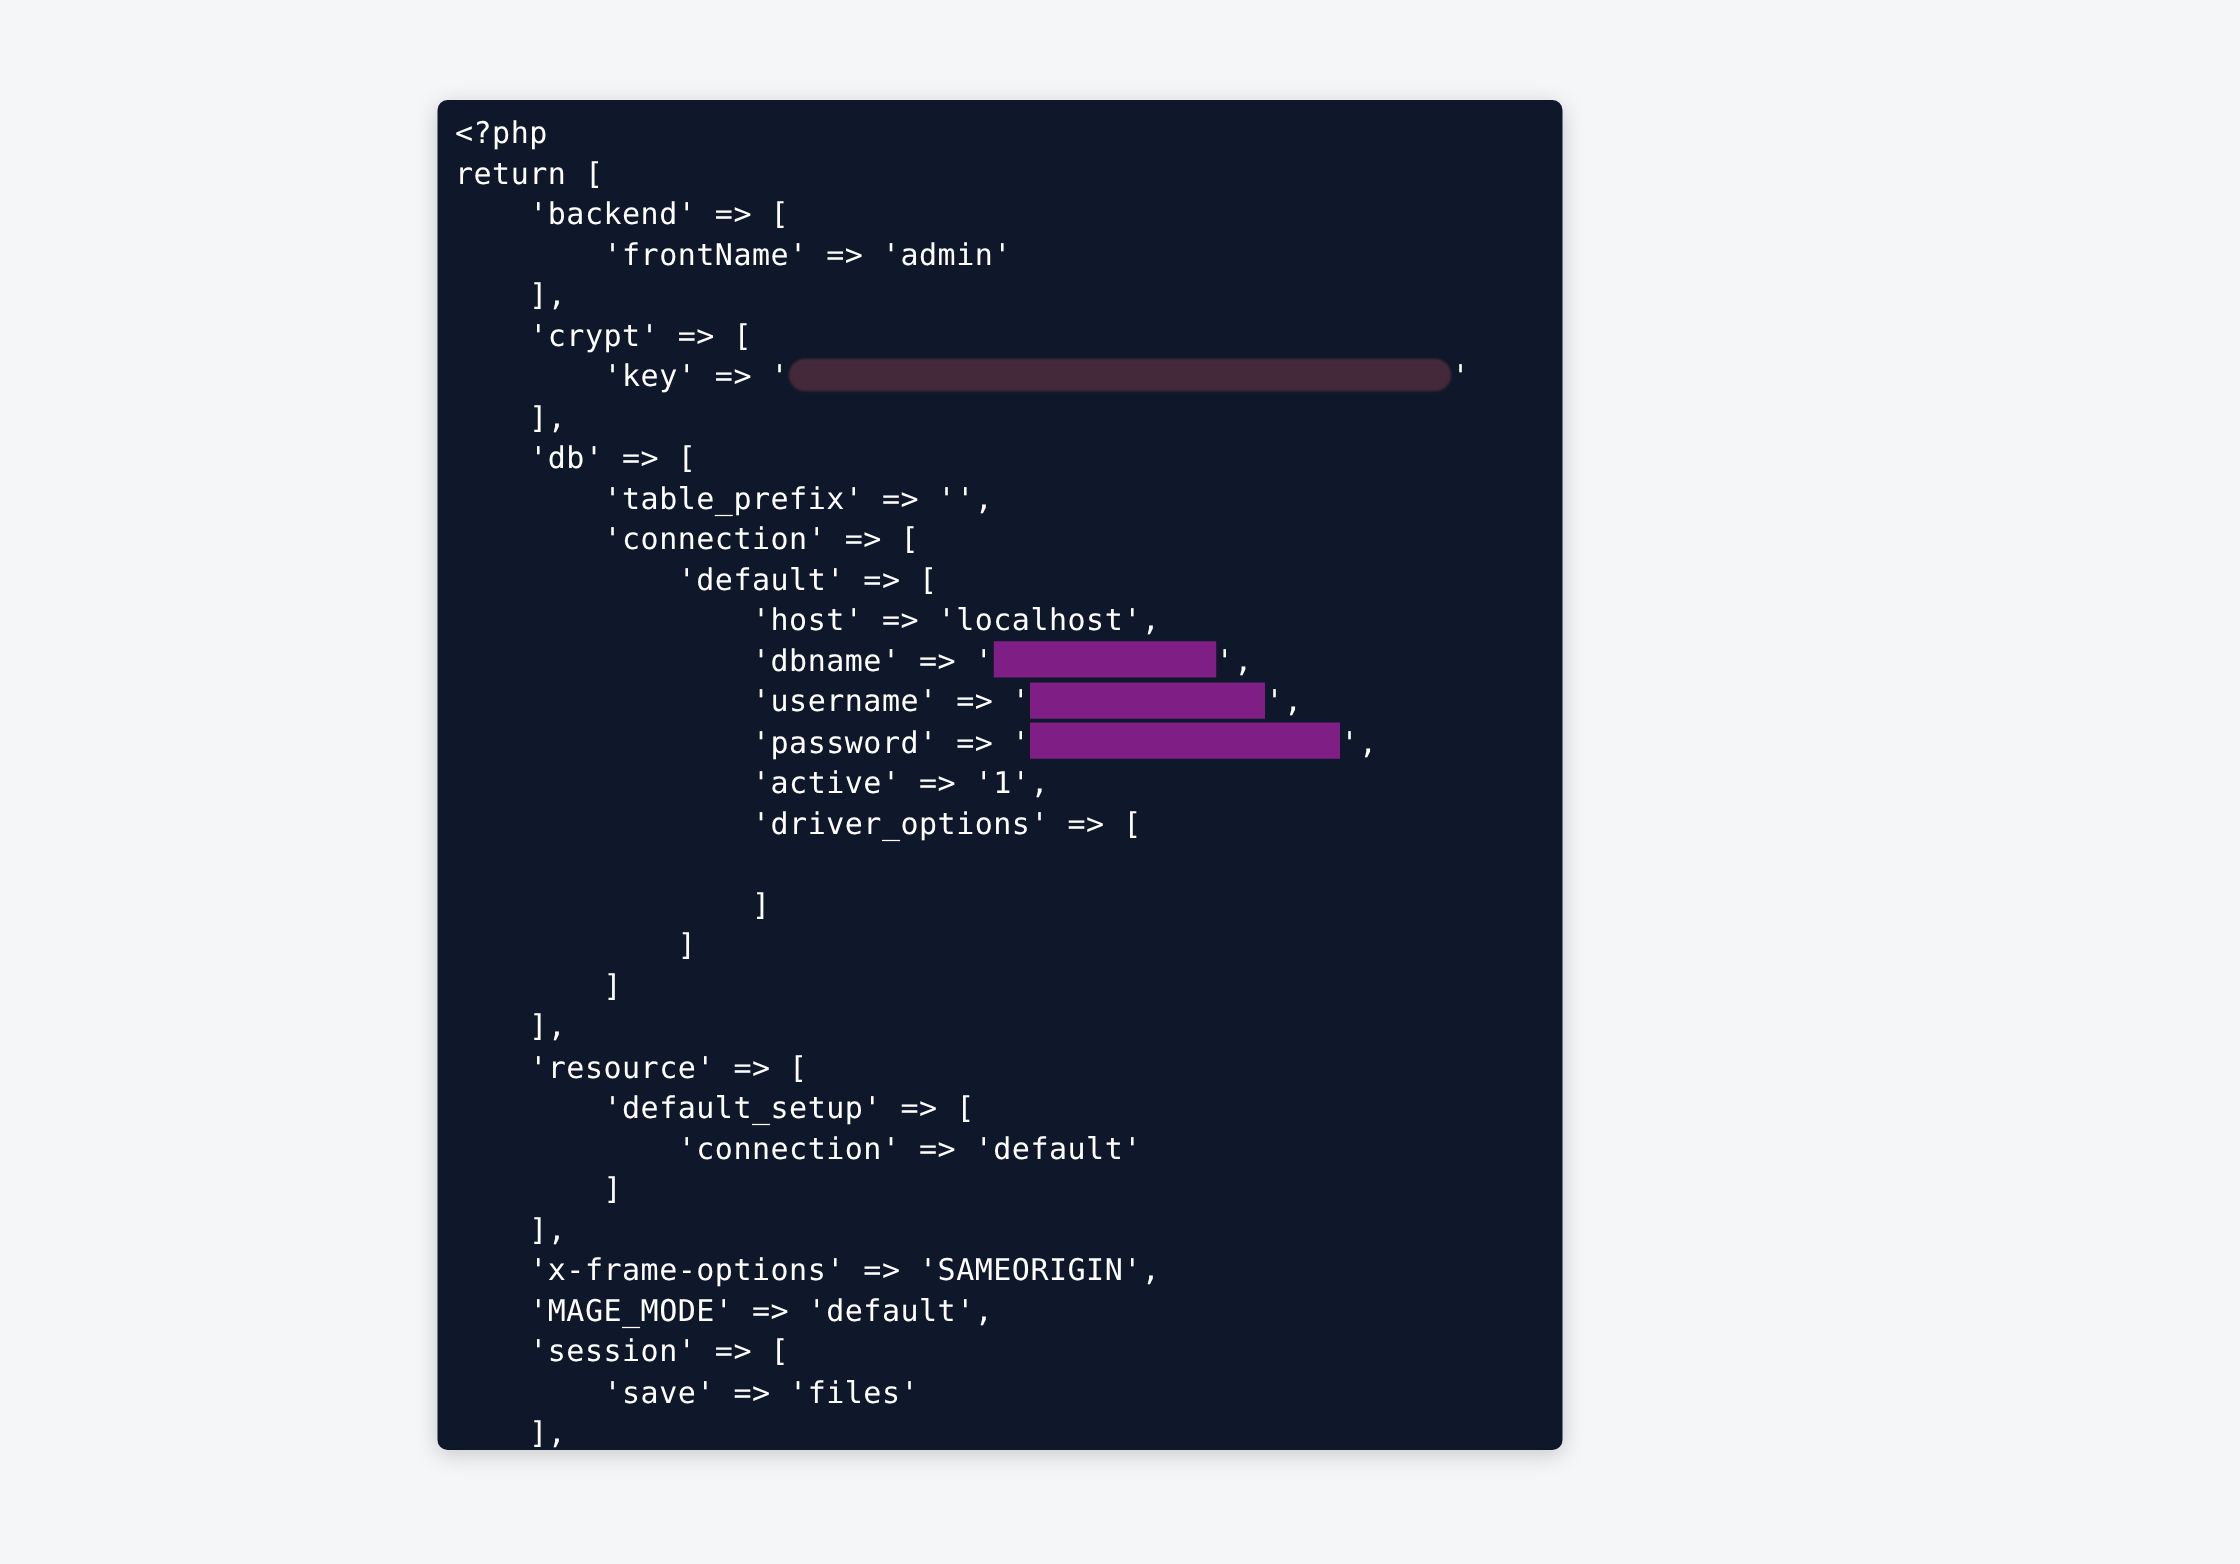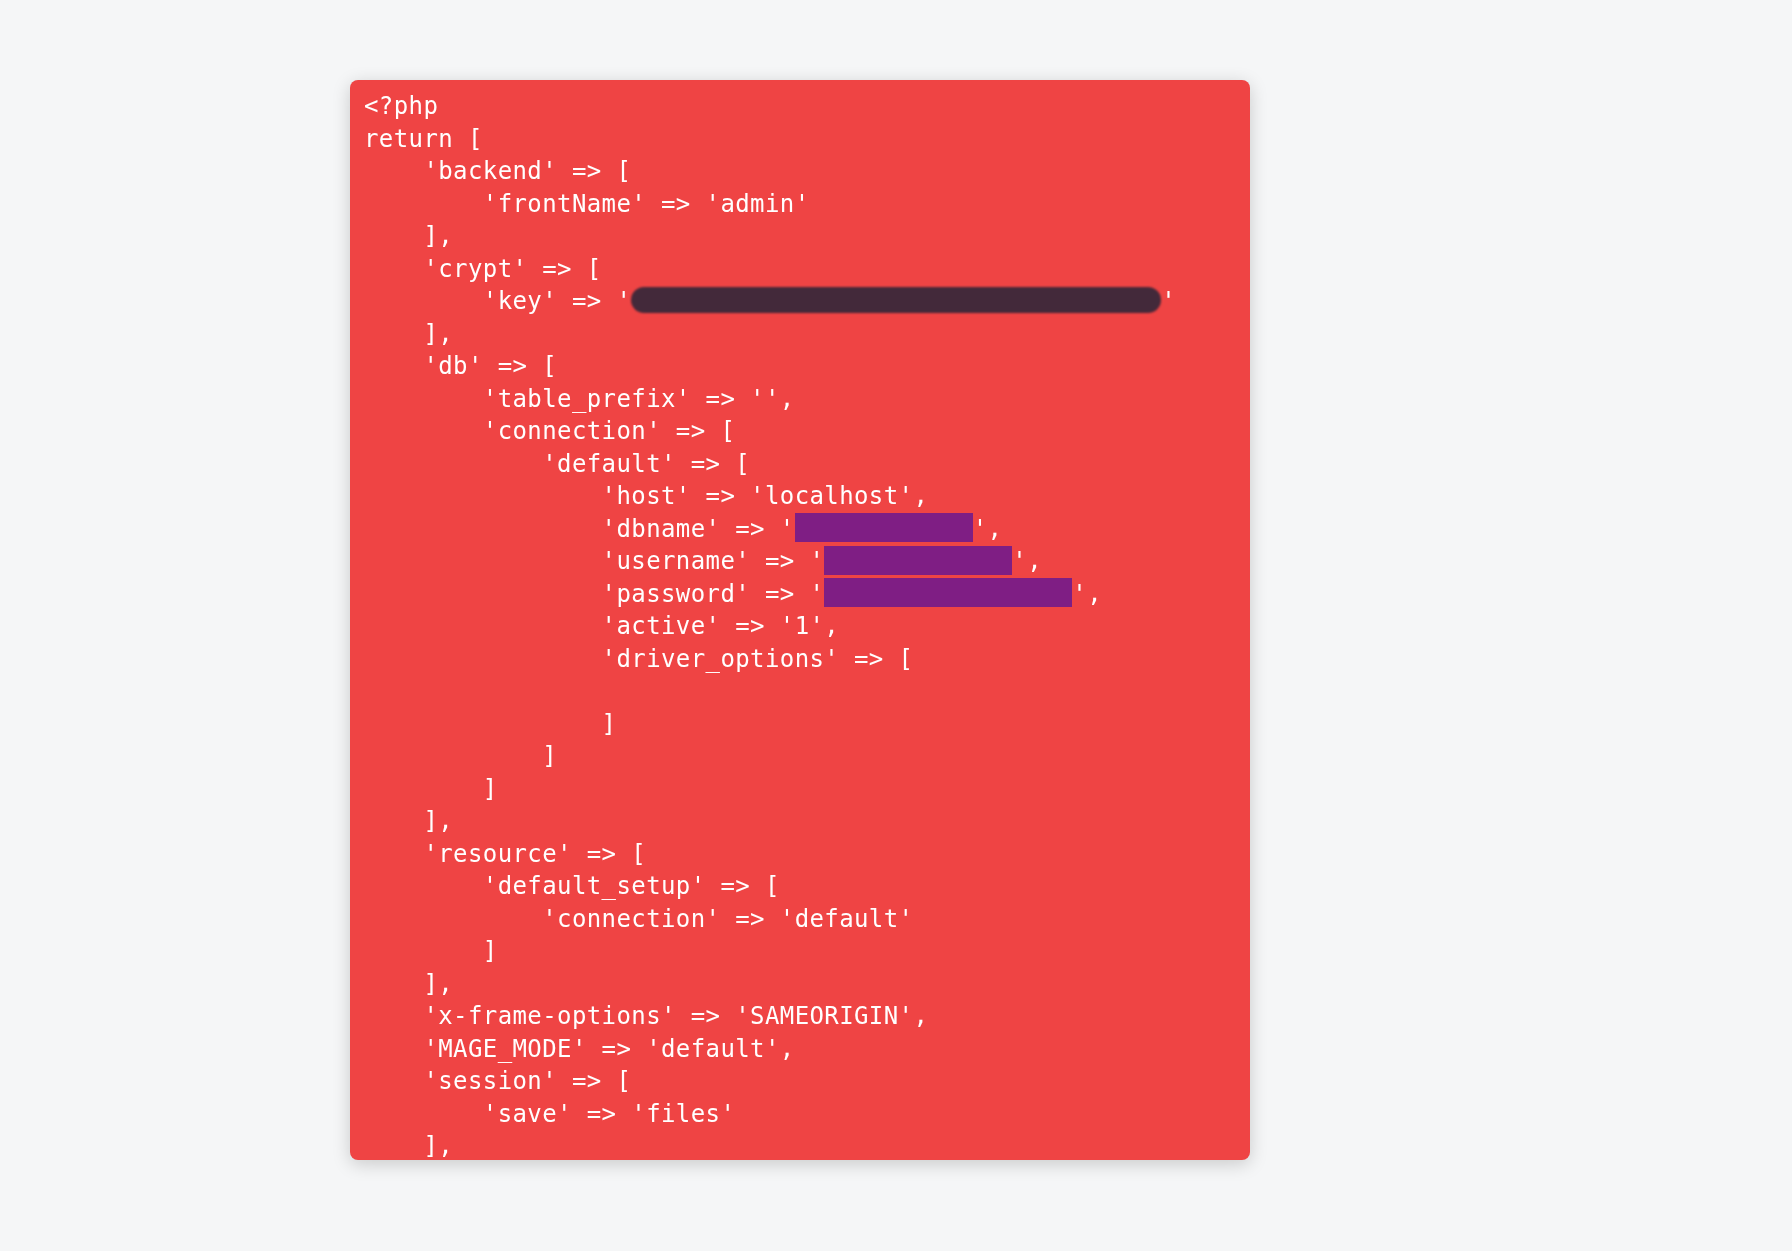"<?php return [ 'backend' =>" .terminal { background: #ef4444 -> #0f172a }
